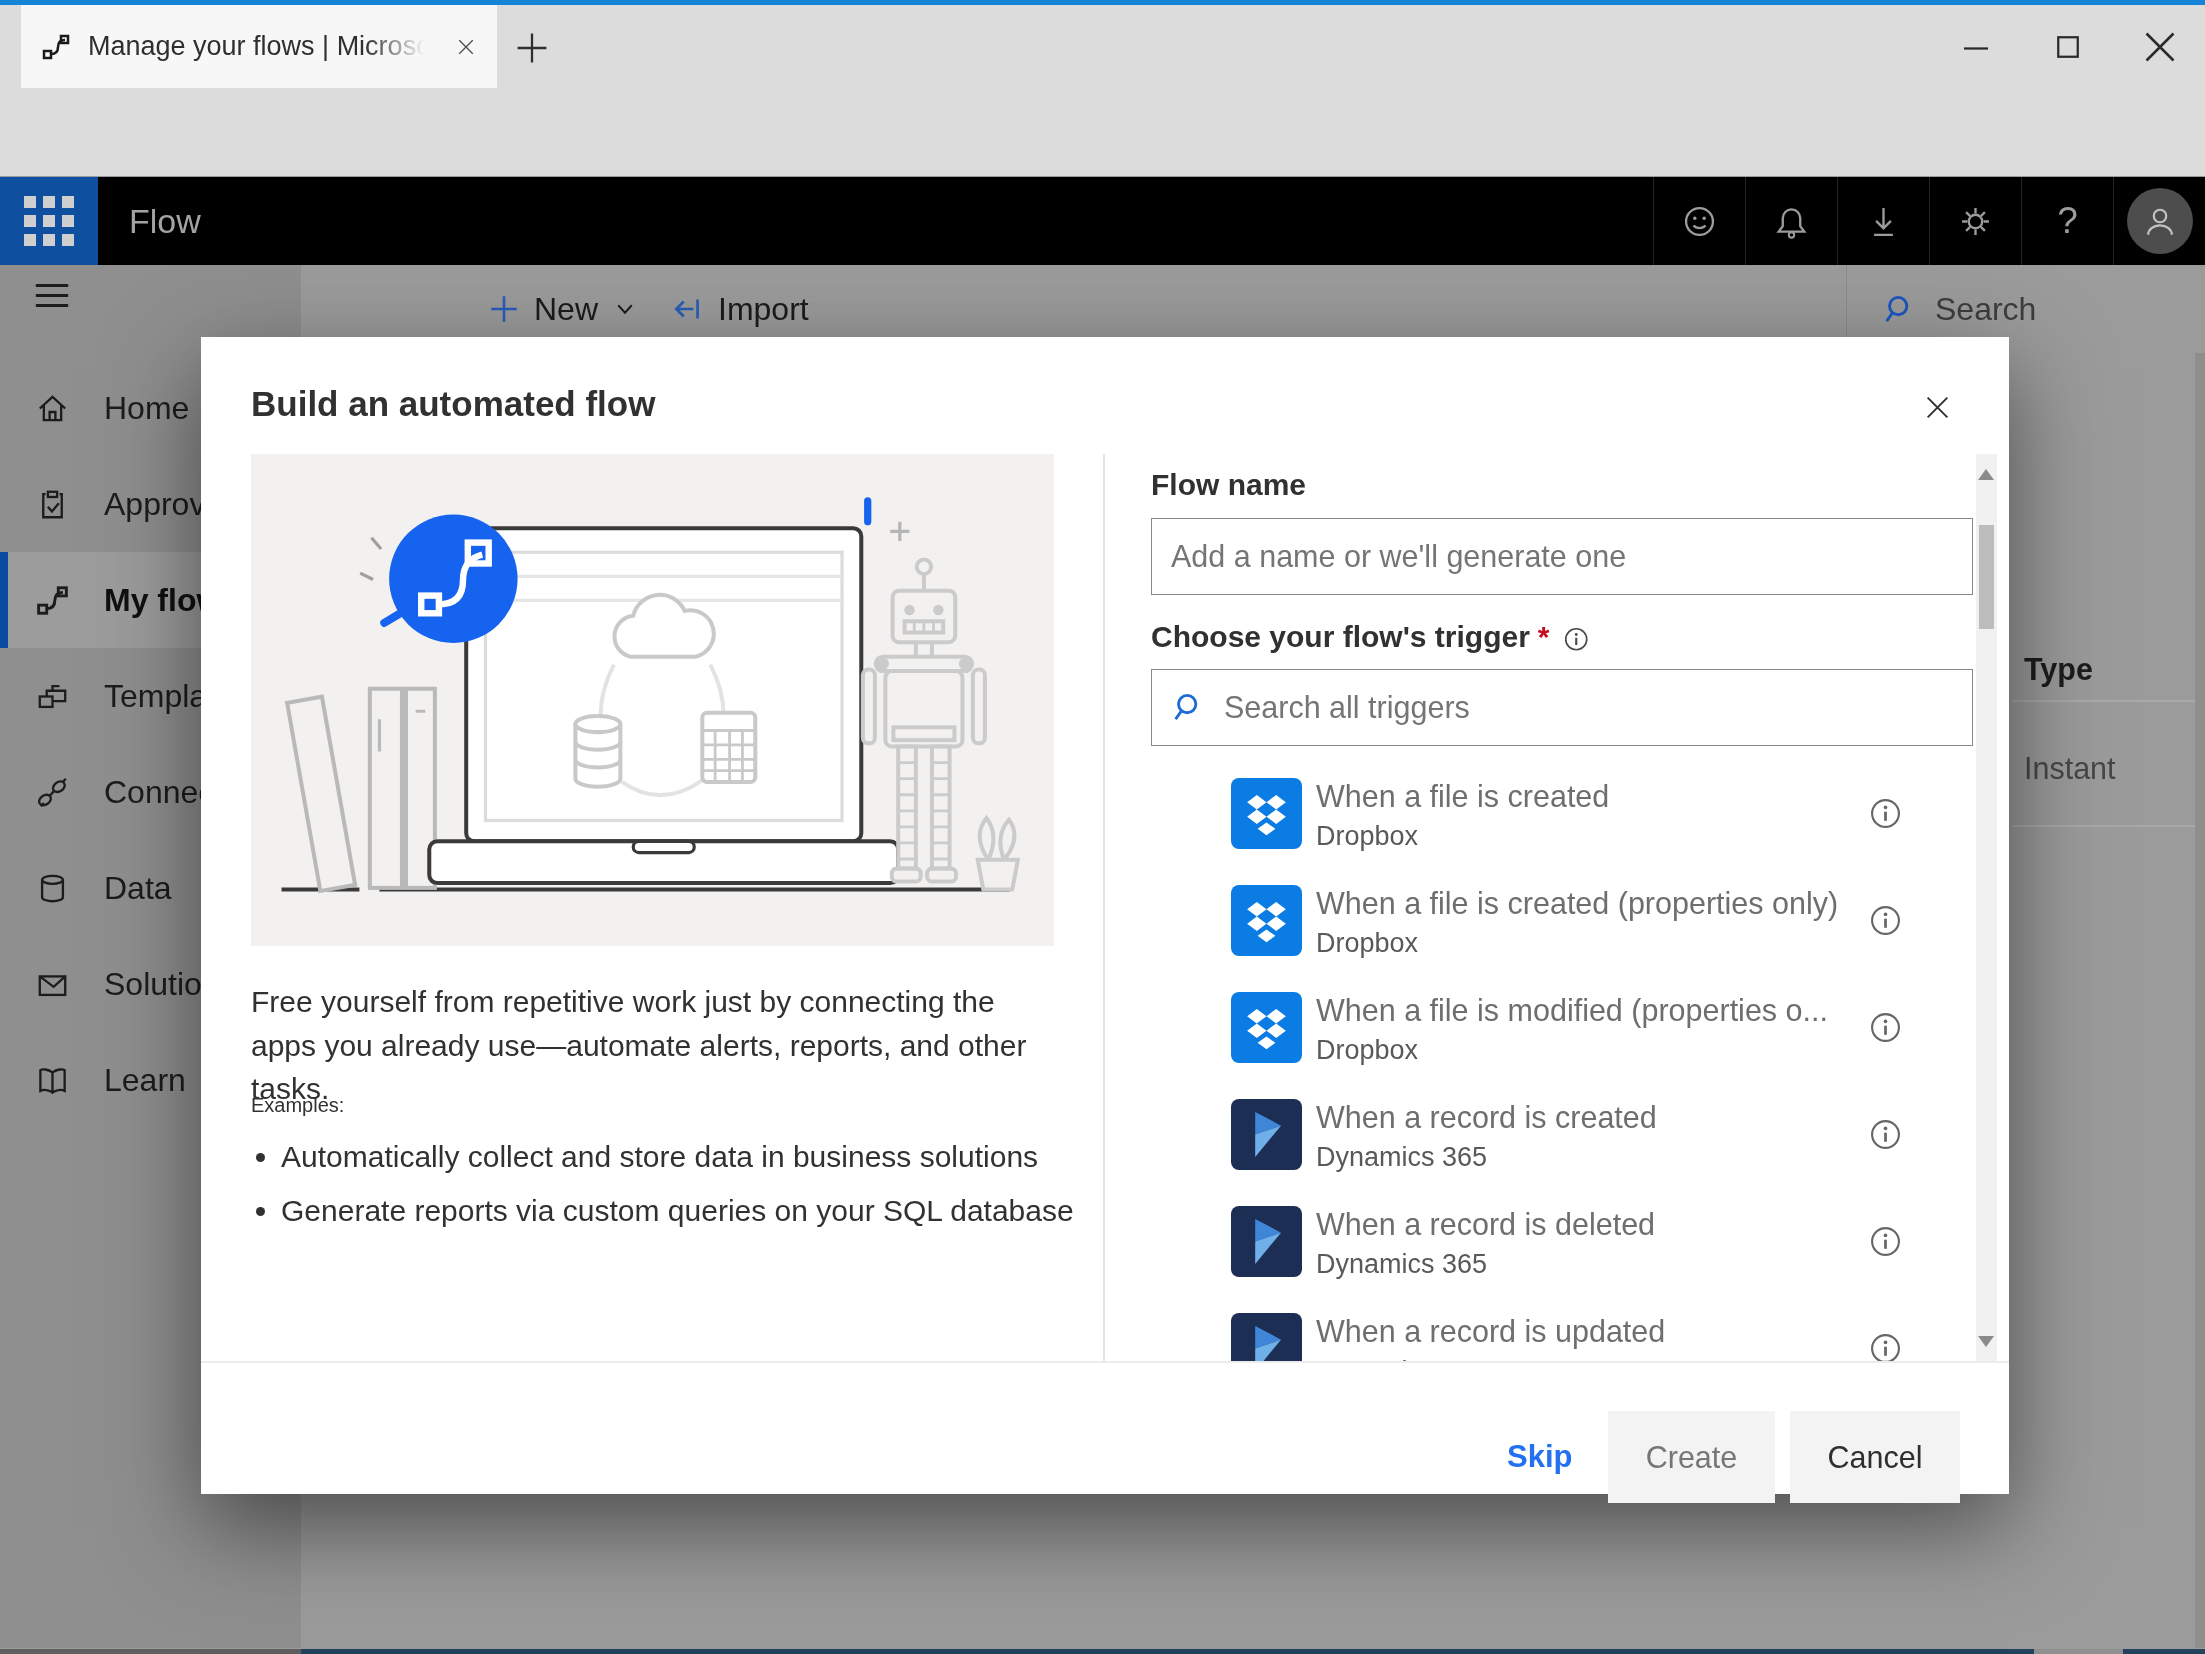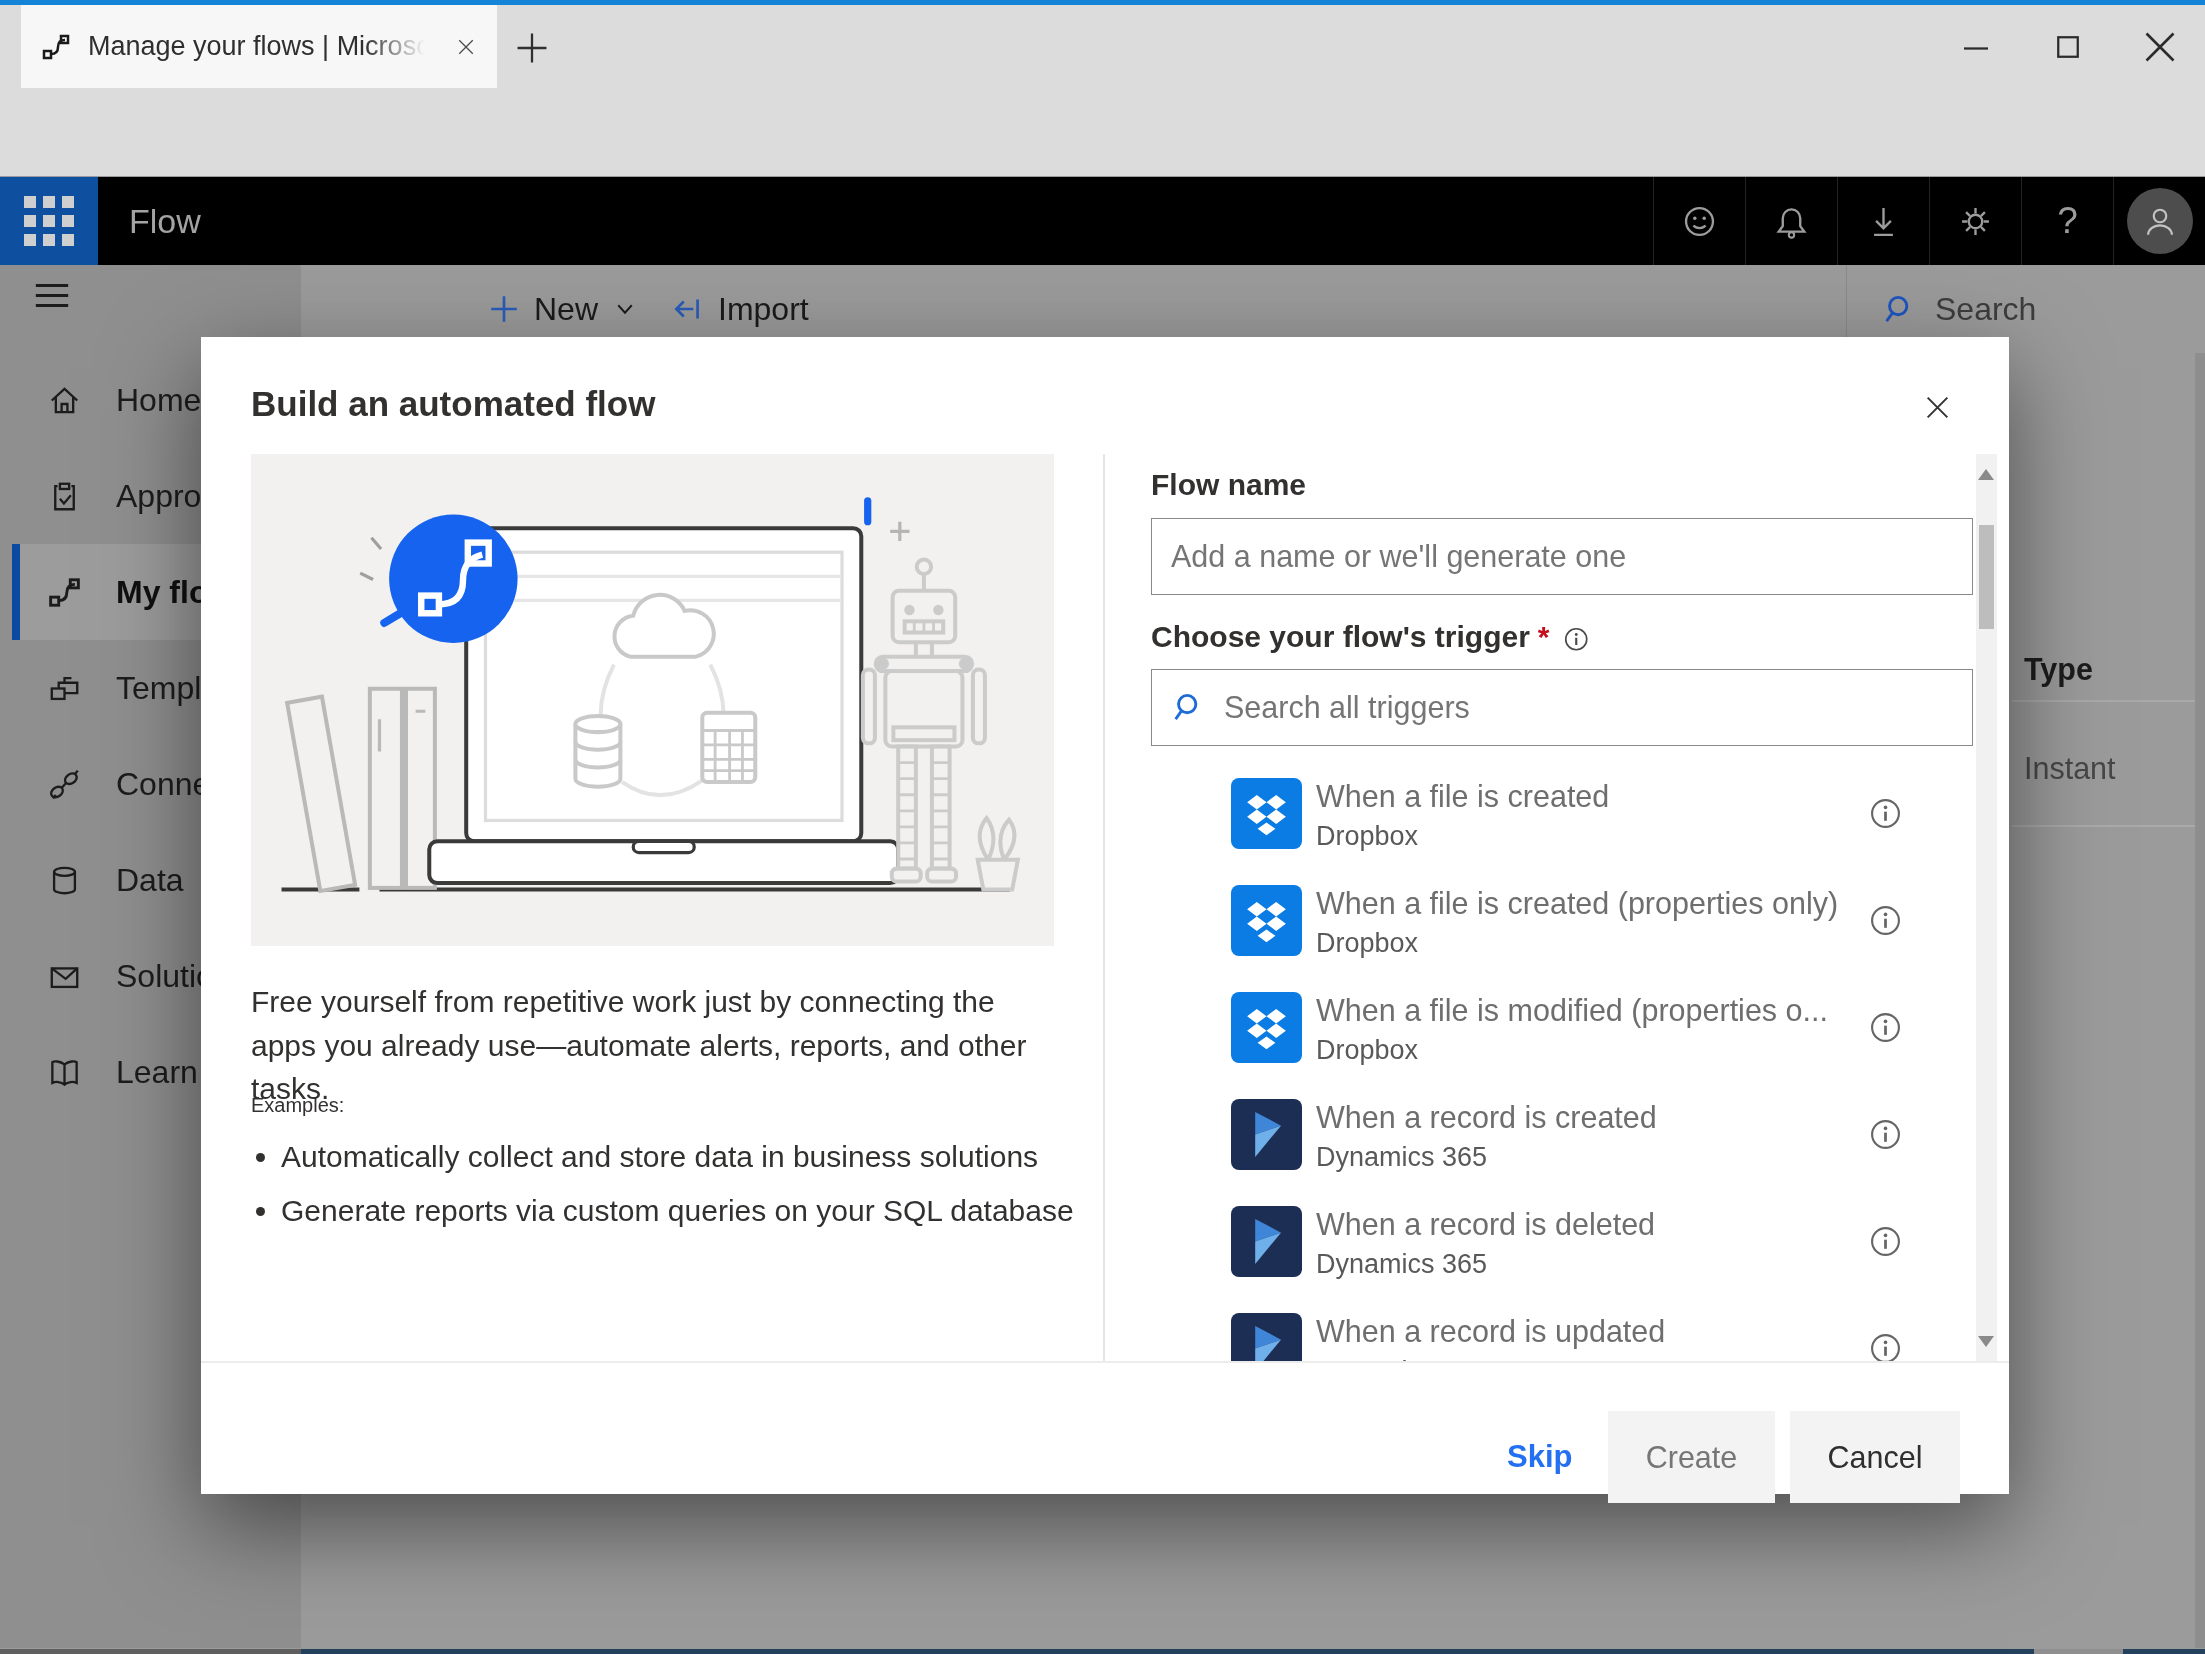"Home" .side-items { padding-left: 12px -> none; top: 352px -> 360px }
